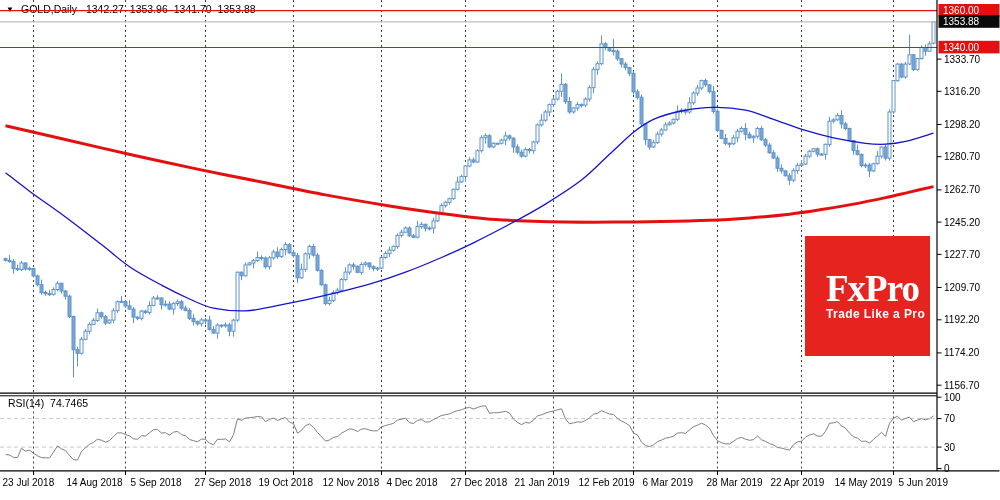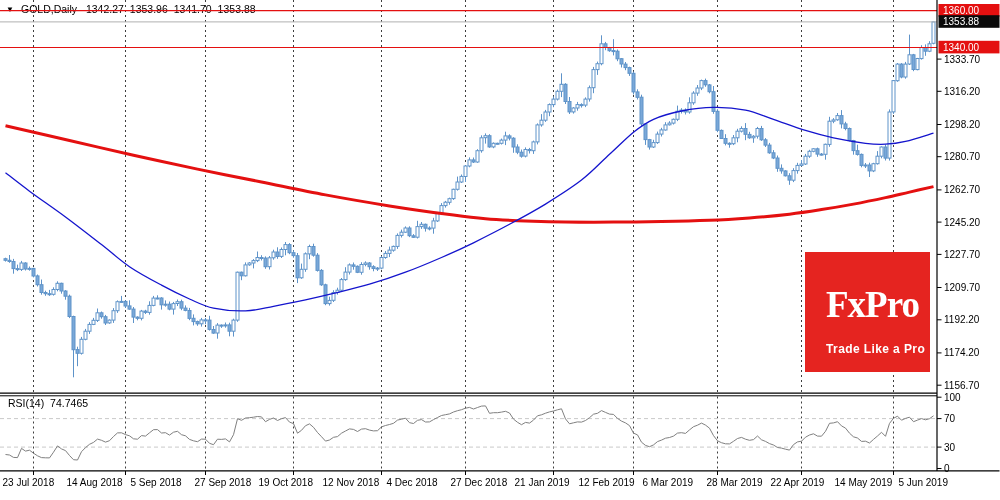"FxPro" #broker-logo { top: 252px -> 236px }
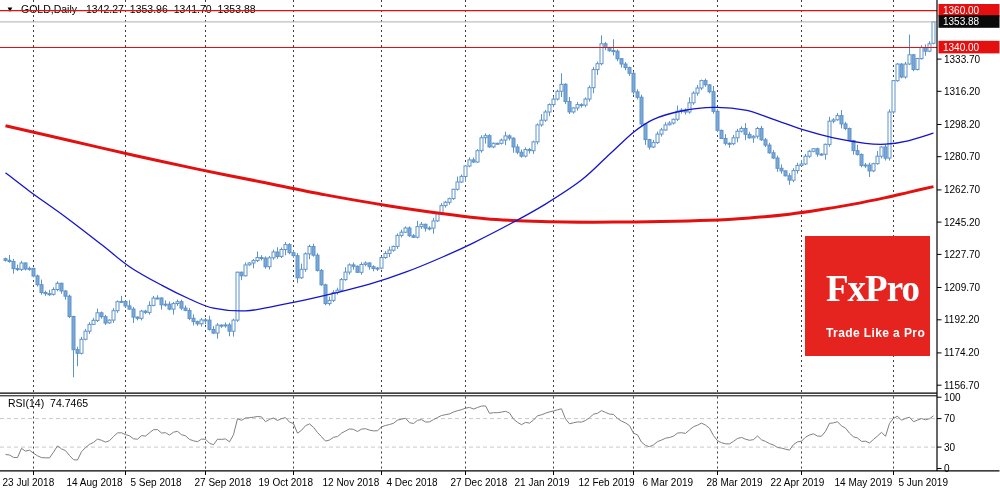"Trade Like a Pro" #broker-logo .tagline { margin-top: 20px -> 1px }
